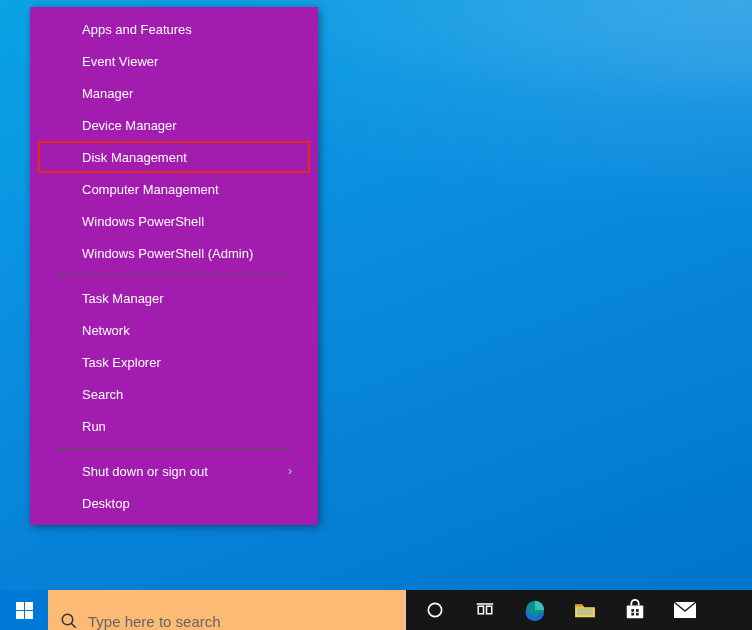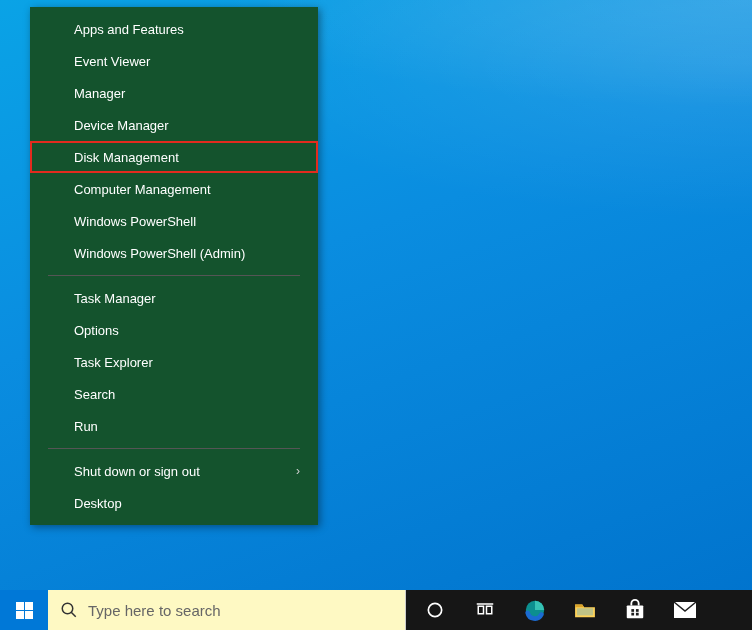"Apps and Features" .context-menu { background: #14532d -> #a21caf; padding: 6px 0 -> 6px 8px }
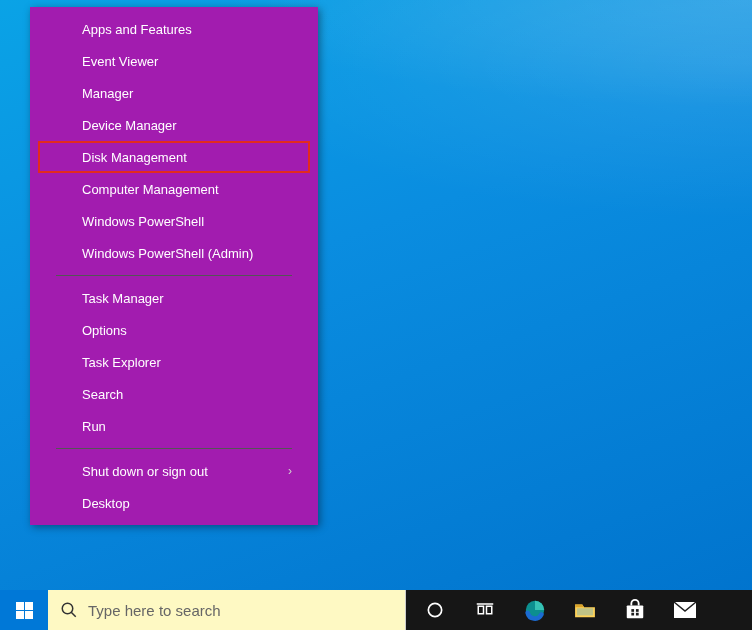"Options" span { text: Options -> Network }
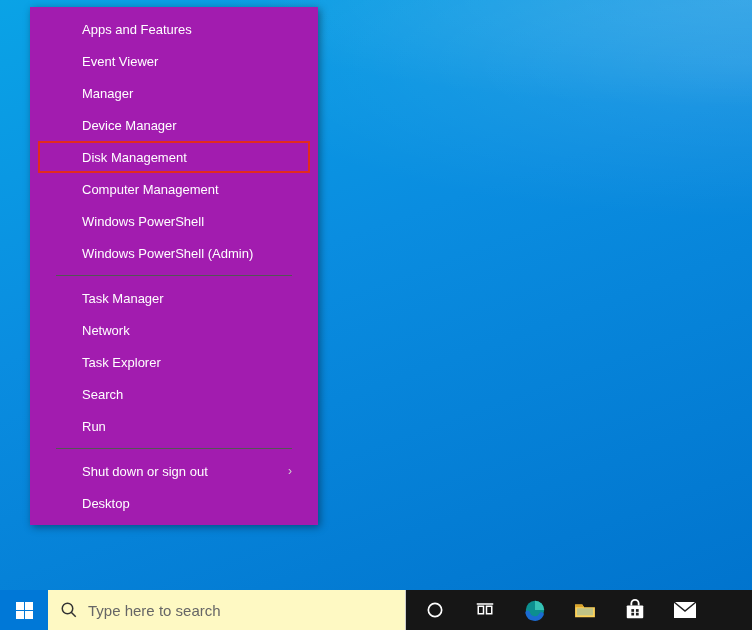"Type here to search" .search-box { align-items: center -> flex-end; background: #fef9c3 -> #fdba74 }
